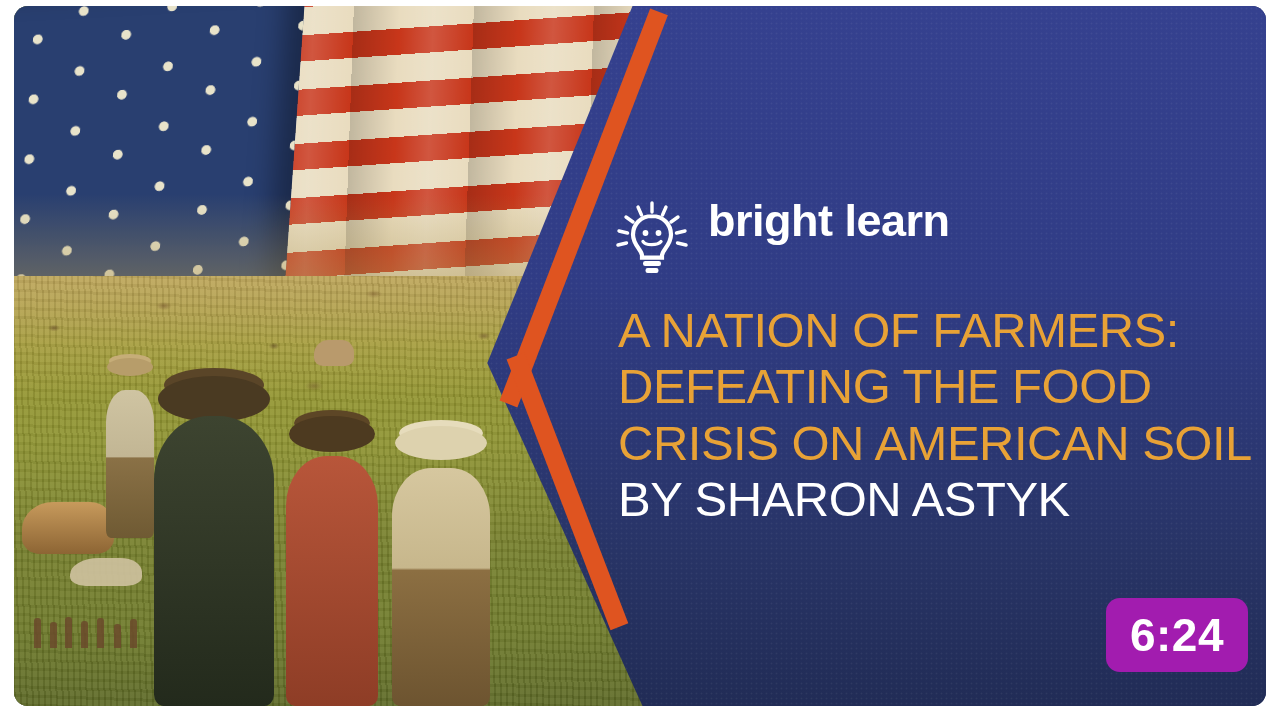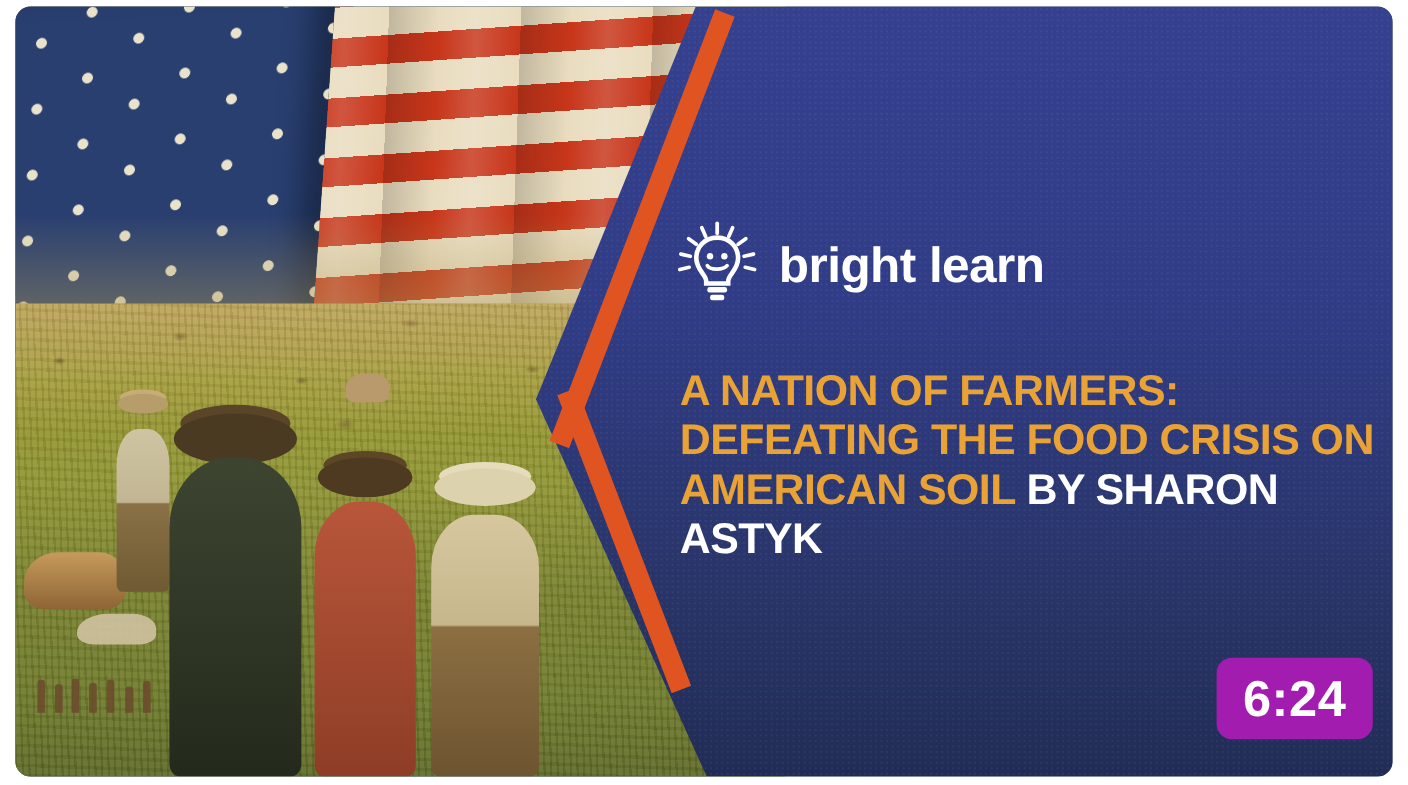"bright learn" .brand { align-items: center -> flex-start }
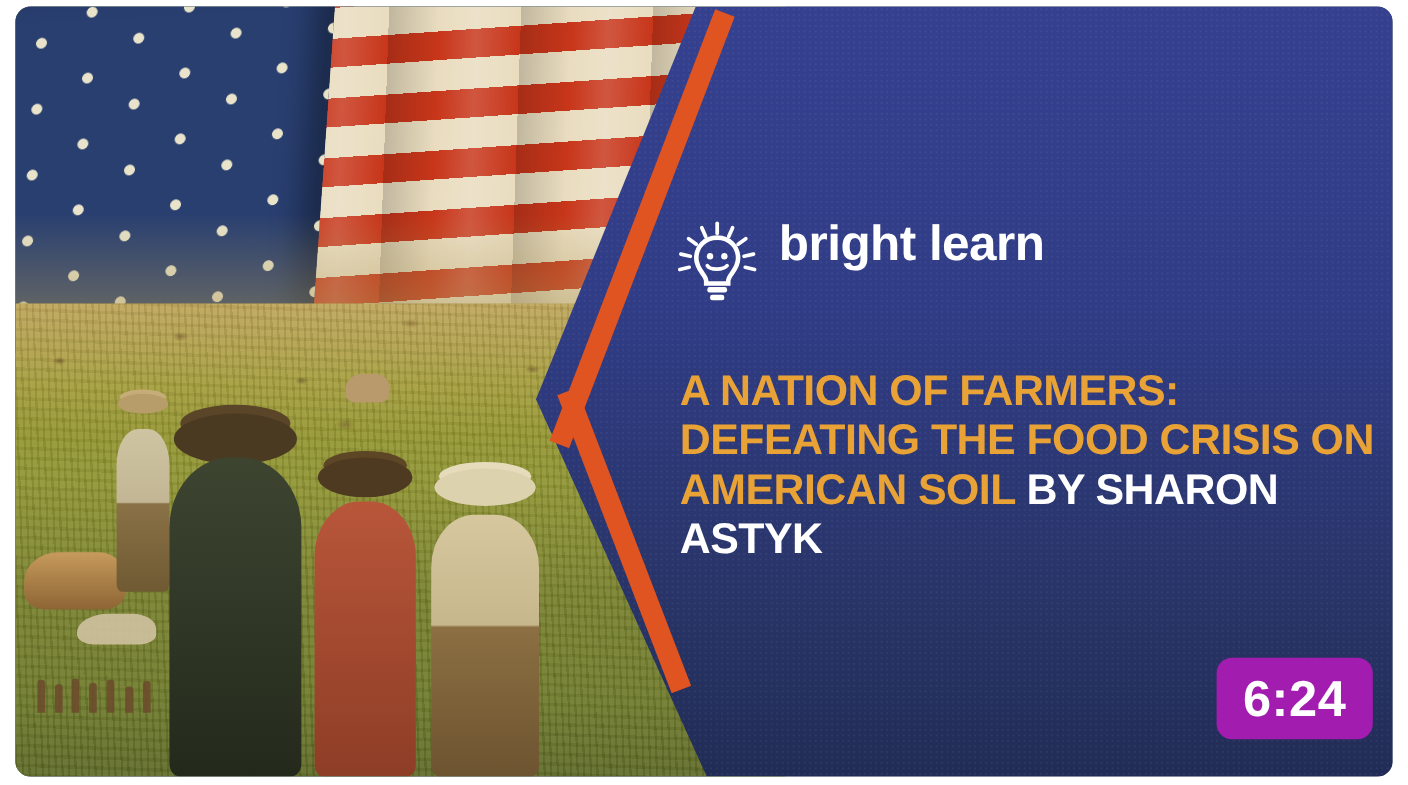"A NATION OF FARMERS: DEFEATING" .headline { font-size: 39px -> 49px; font-weight: bold -> normal; margin-top: 32px -> none }
